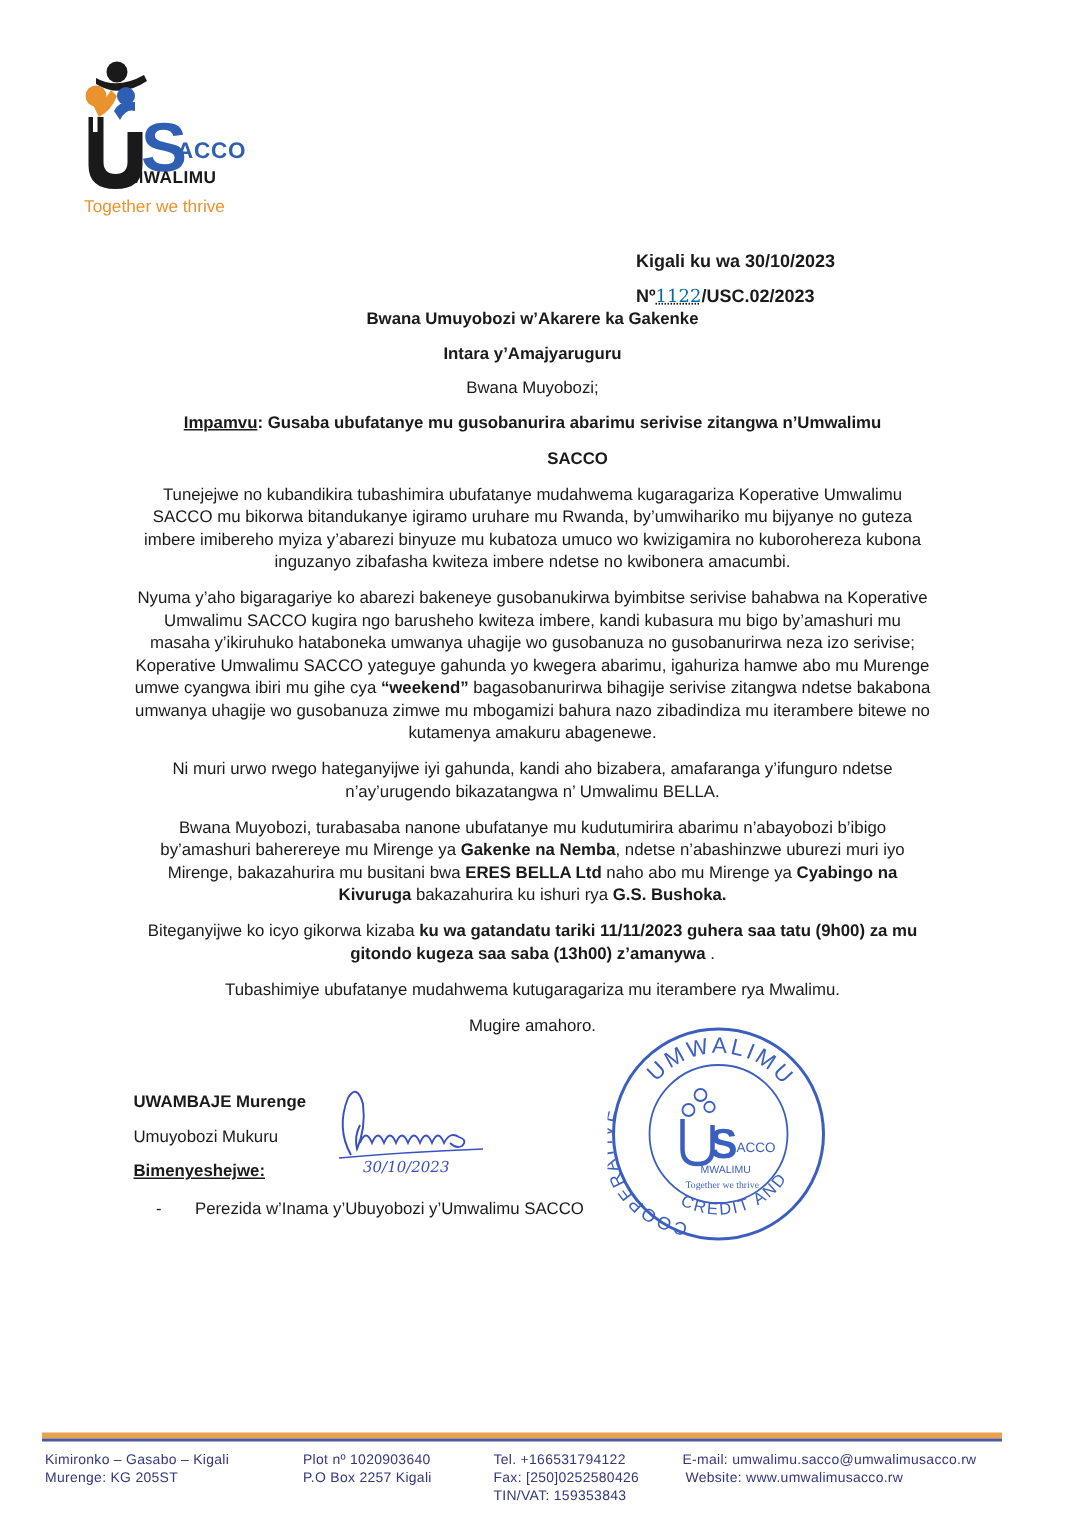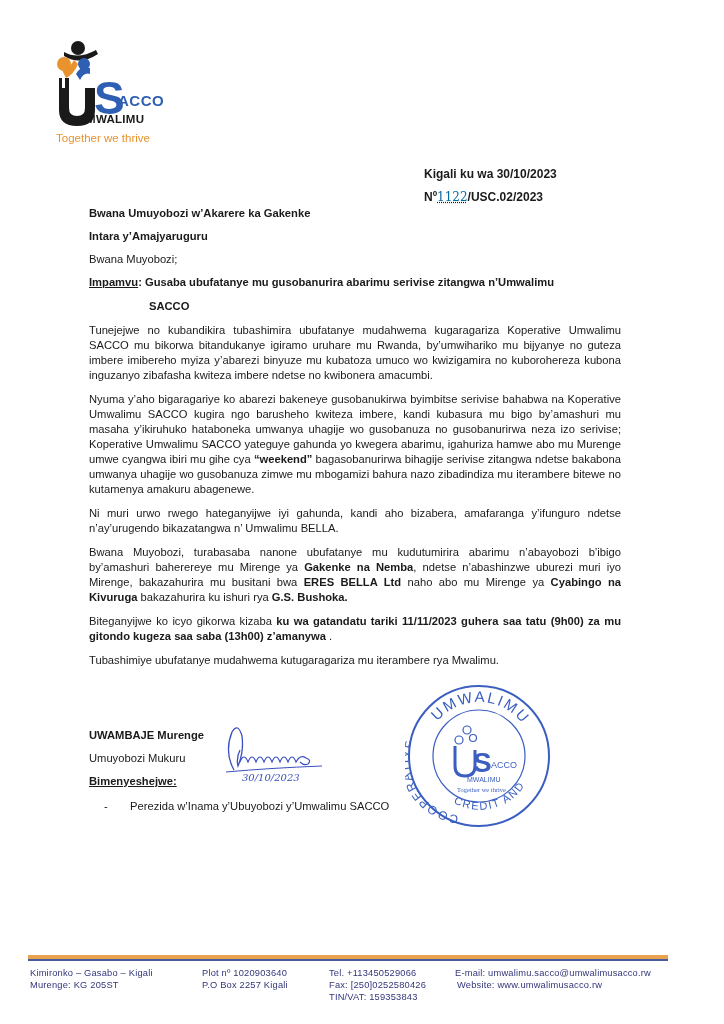"Bwana Umuyobozi w’Akarere ka Gakenke" .content p { text-align: none -> center }
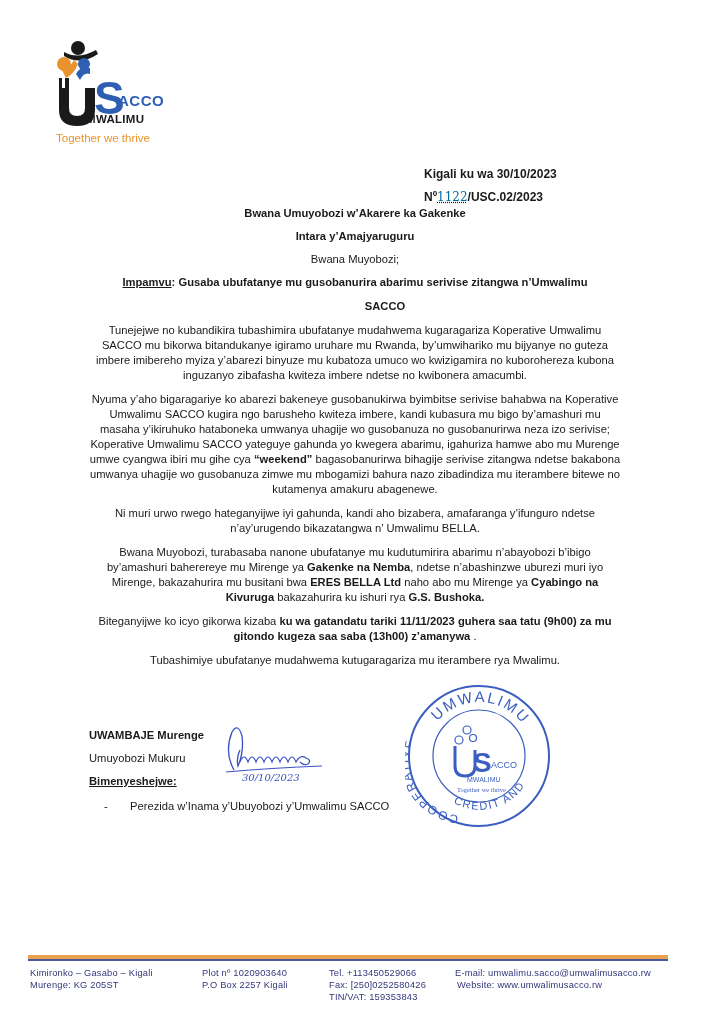"Mugire amahoro." p { html: none -> <p>Mugire amahoro.</p> }
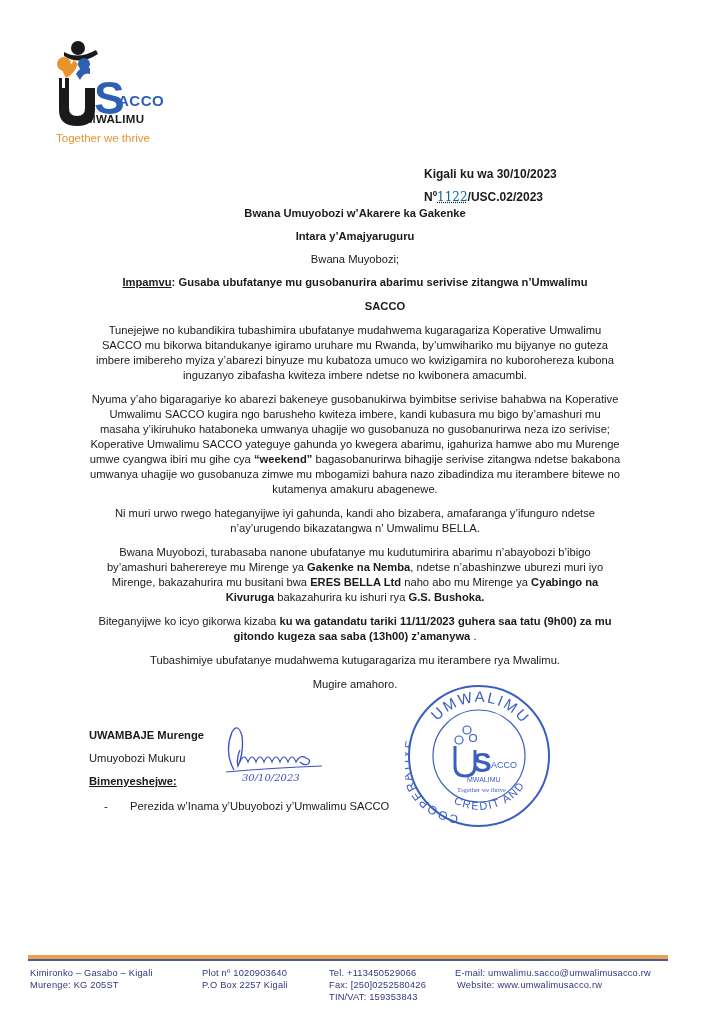"Tel. +113450529066" div { text: +113450529066 -> +166531794122 }
